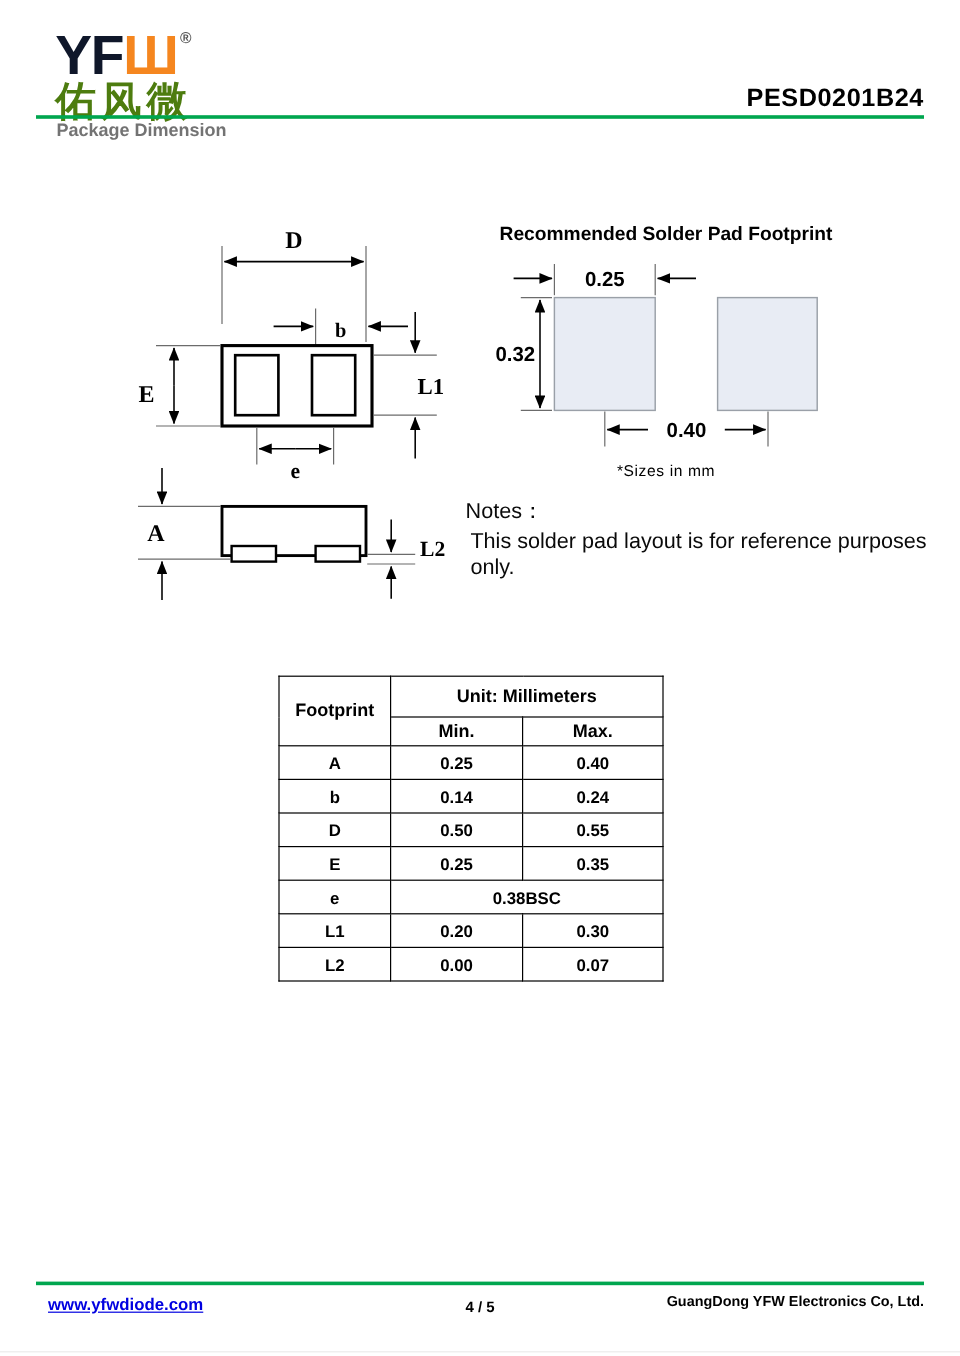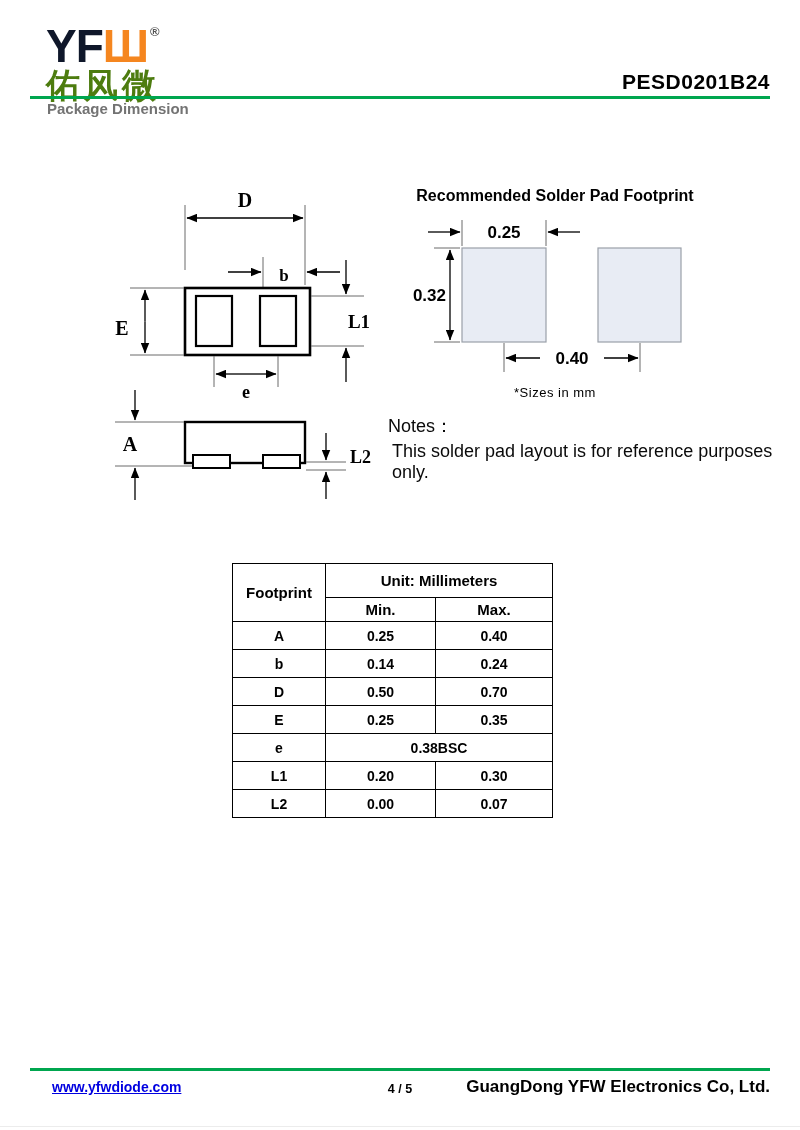"0.70" td { text: 0.70 -> 0.55 }
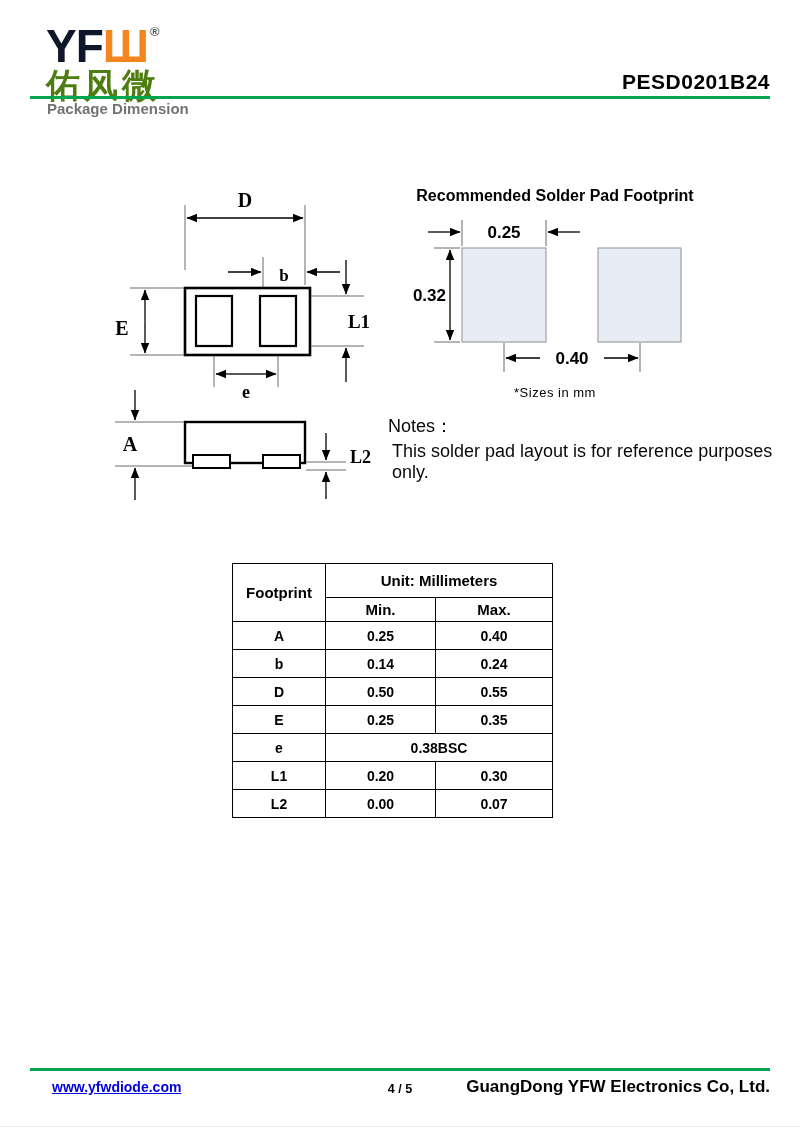"www.yfwdiode.com" a.abs { left: 52px -> 40px }
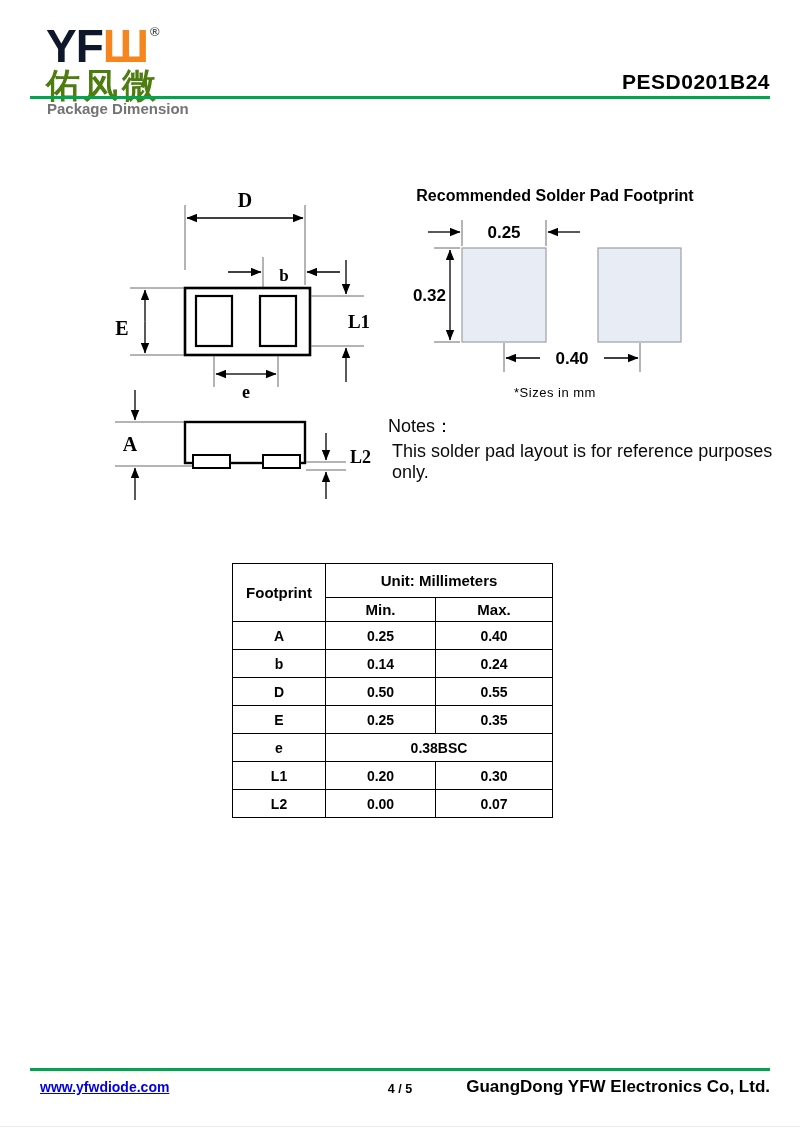"GuangDong YFW Electronics Co, Ltd." .footer-company { font-size: 17px -> 12px }
